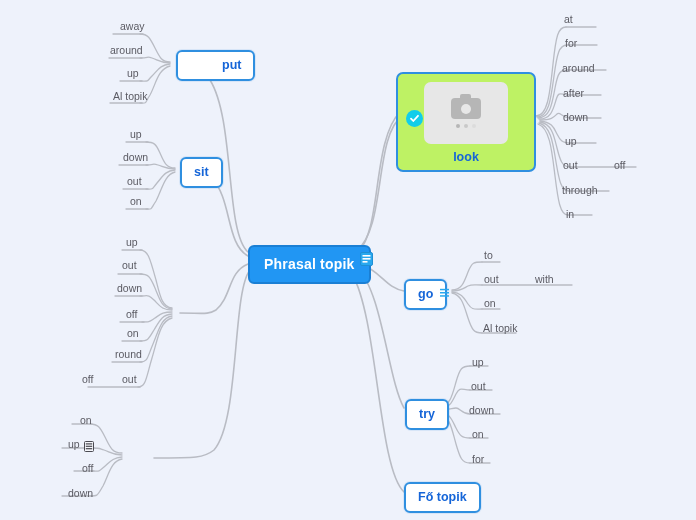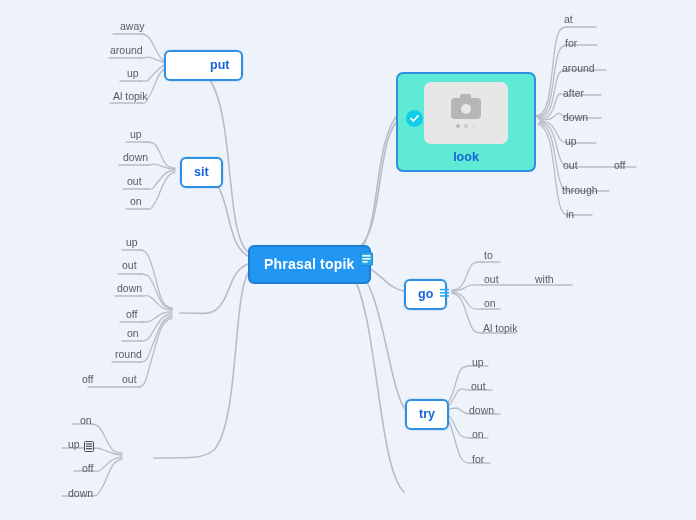"put" div.node { left: 164px -> 176px }
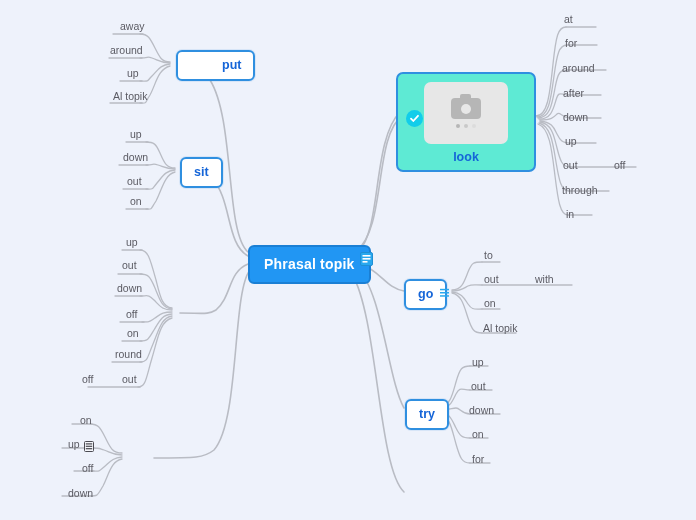"look" .image-node { background: #5eead4 -> #bef264 }
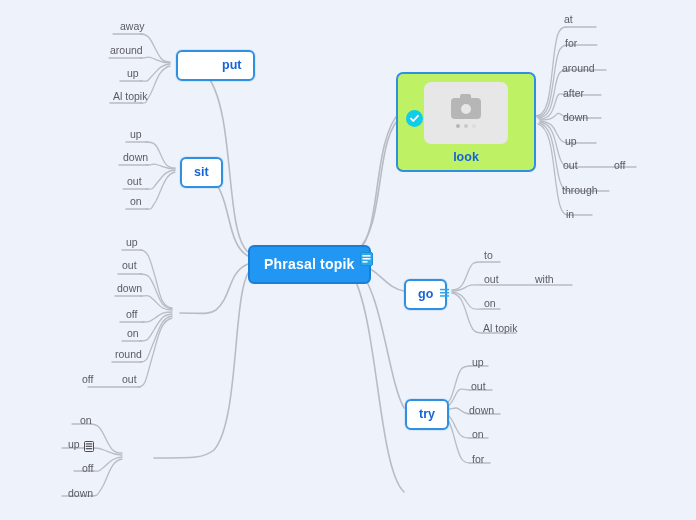"Fő topik" div.node { html: none -> <div> <span>Fő topik</span> </div> }
